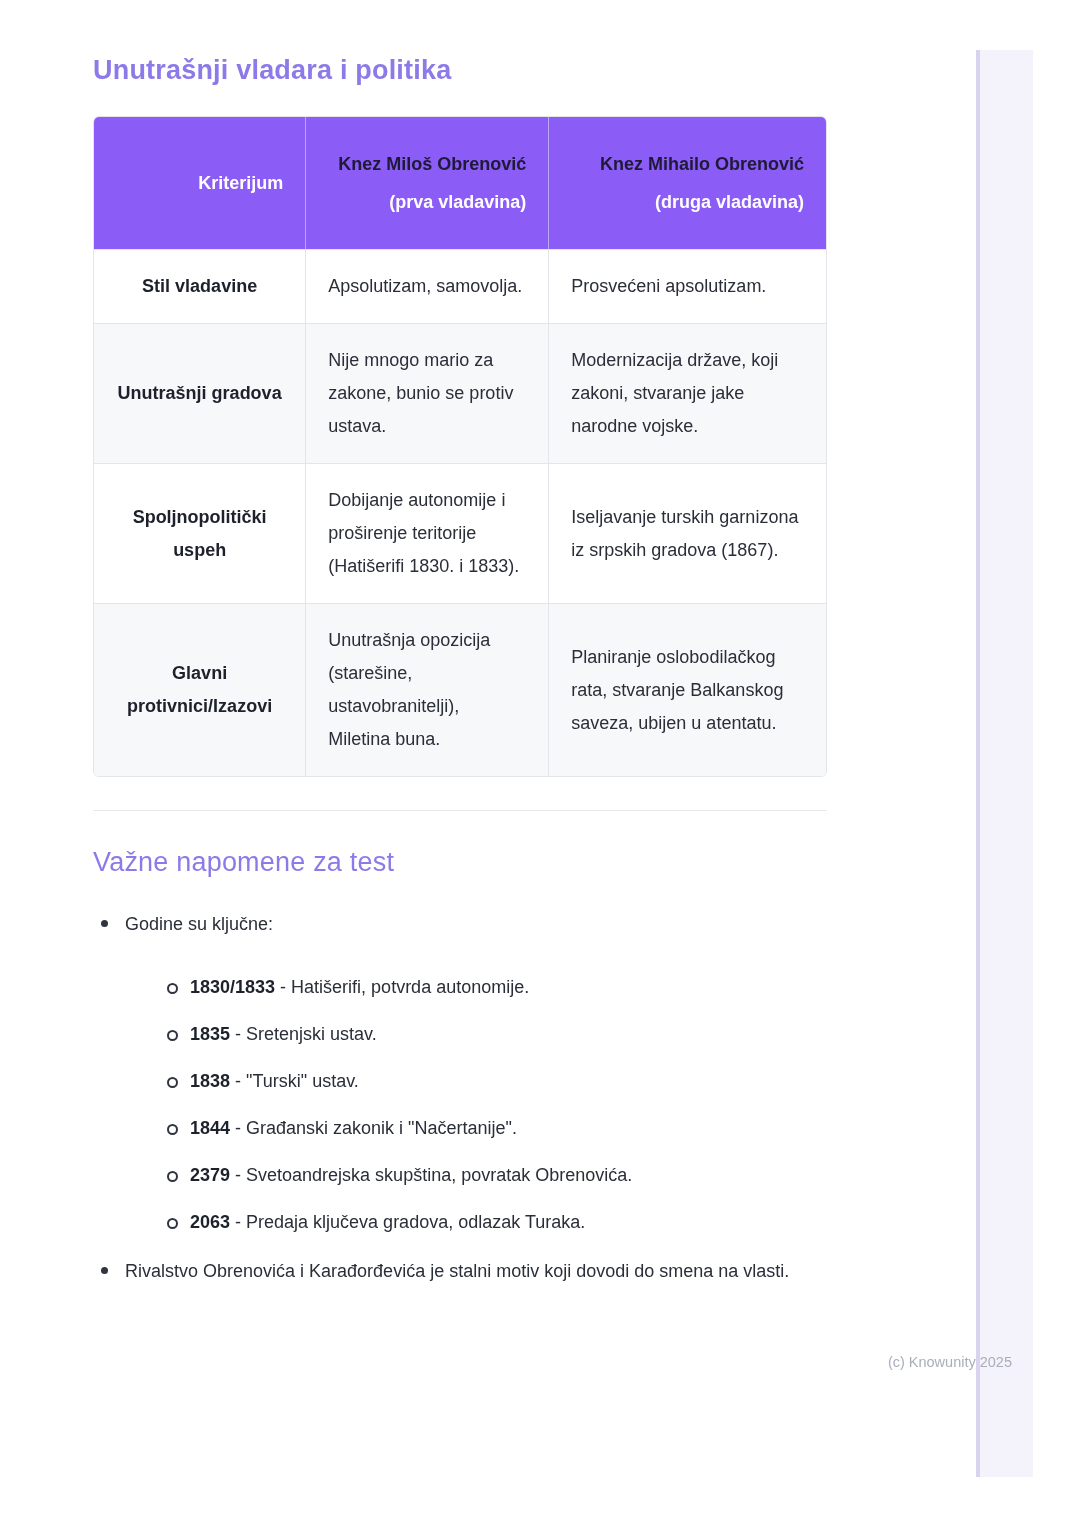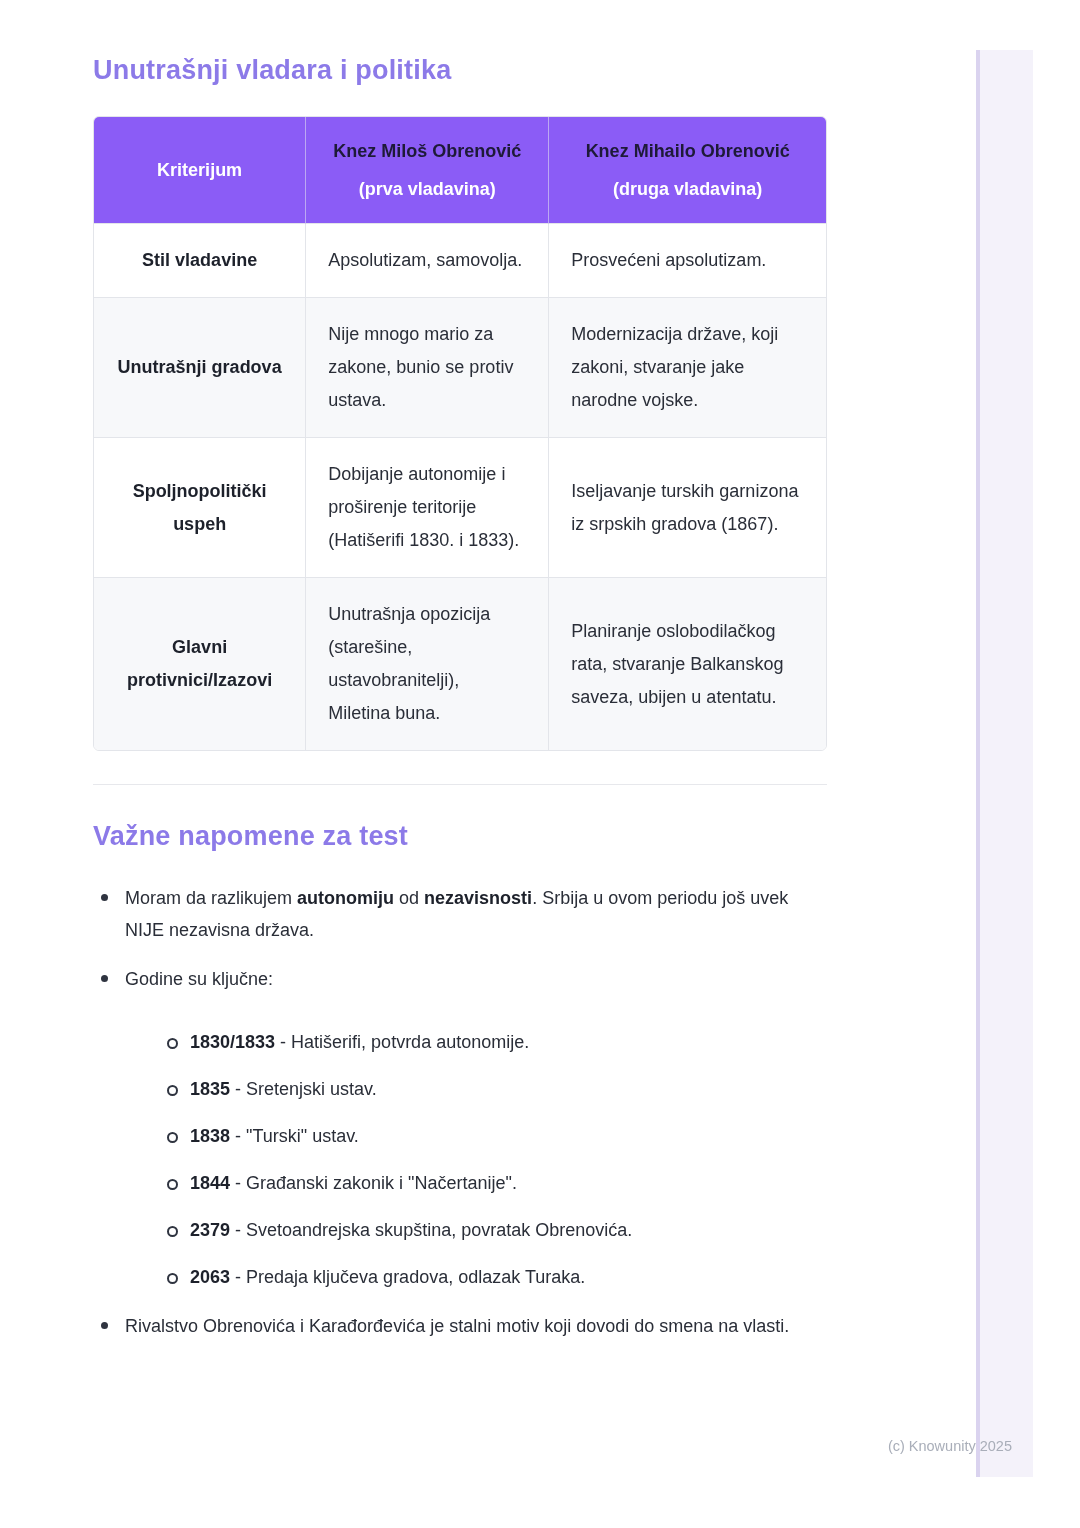"Knez Miloš Obrenović (prva vladavina)" thead th { padding: 15px 22px -> 28px 22px; text-align: center -> right }
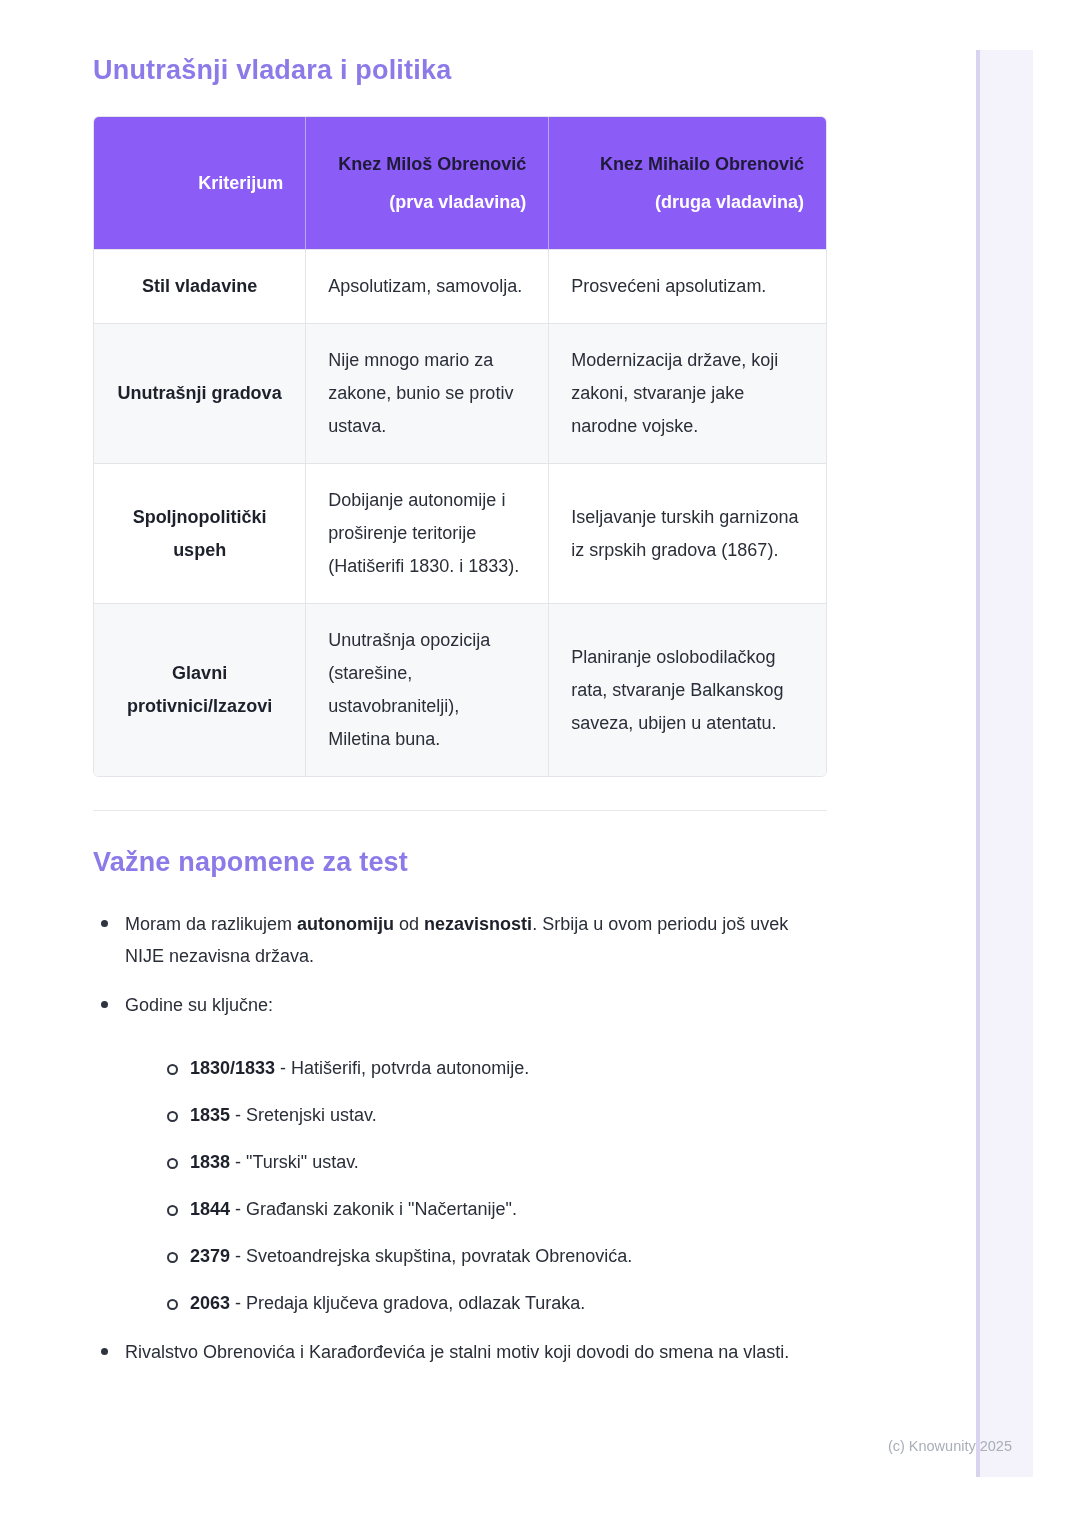"Važne napomene za test" h2.section-title { font-weight: 700 -> 400 }
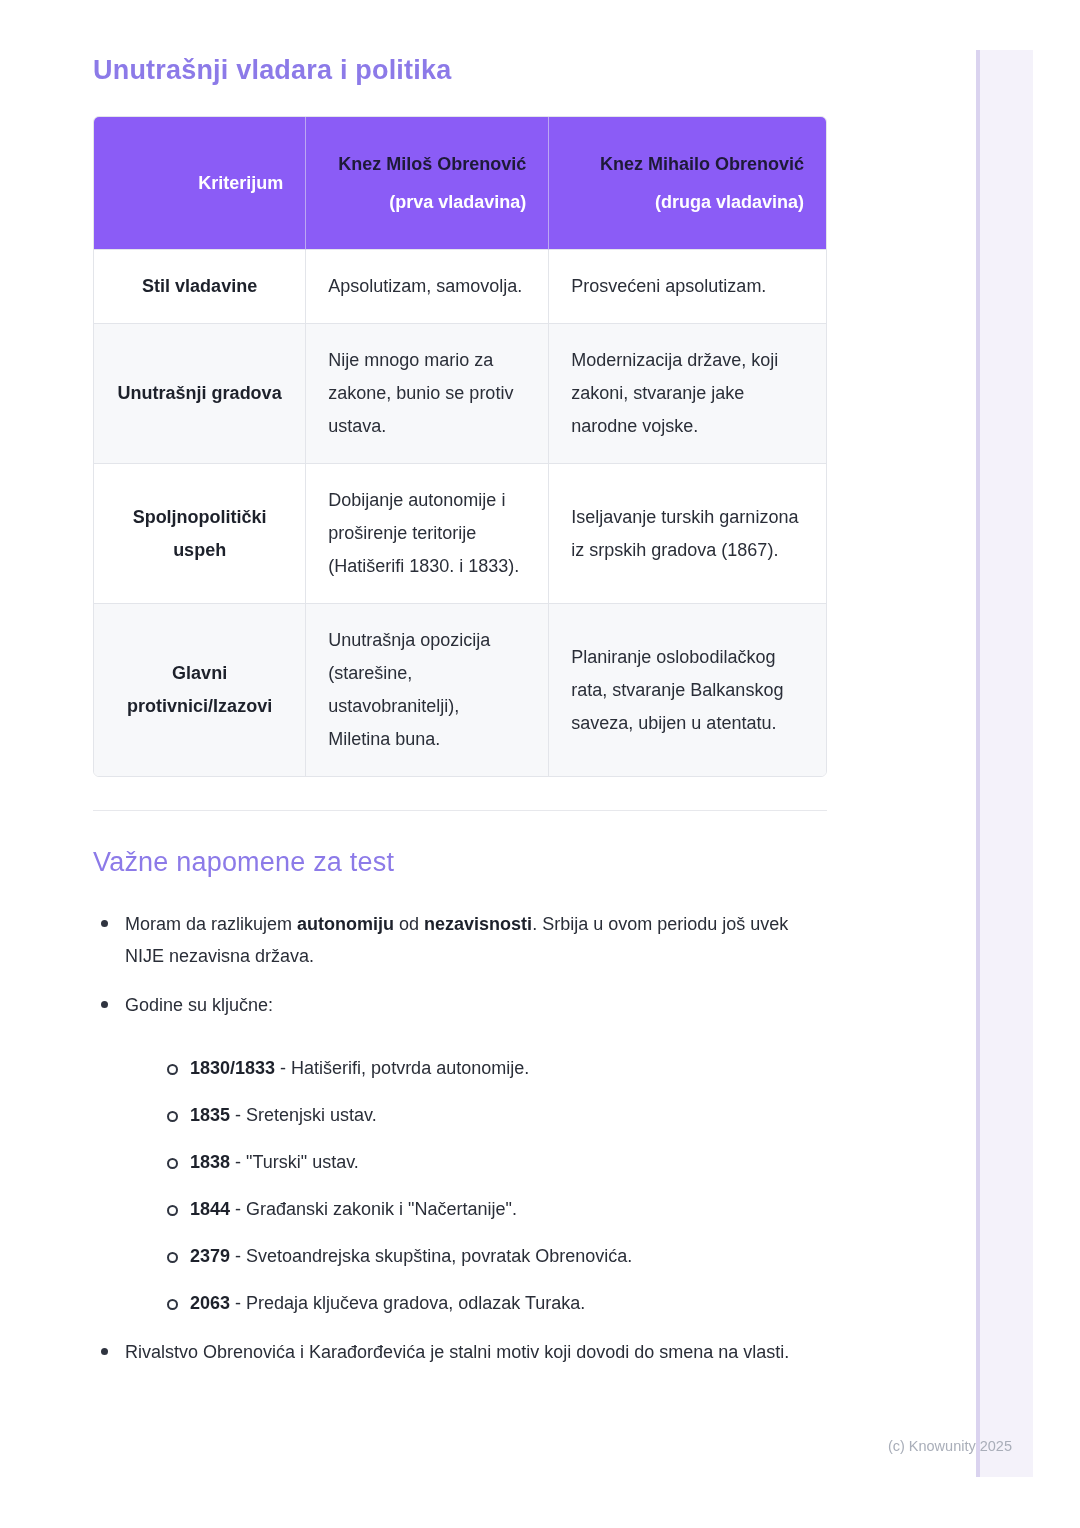"Moram da razlikujem autonomiju od" li { html: <li> <span>Moram da razlikujem </span><span>autonomiju</span><span> od </span><span>nezavisnosti</span><span>. Srbija u ovom periodu još uvek NIJE nezavisna država.</span> </li> -> none }
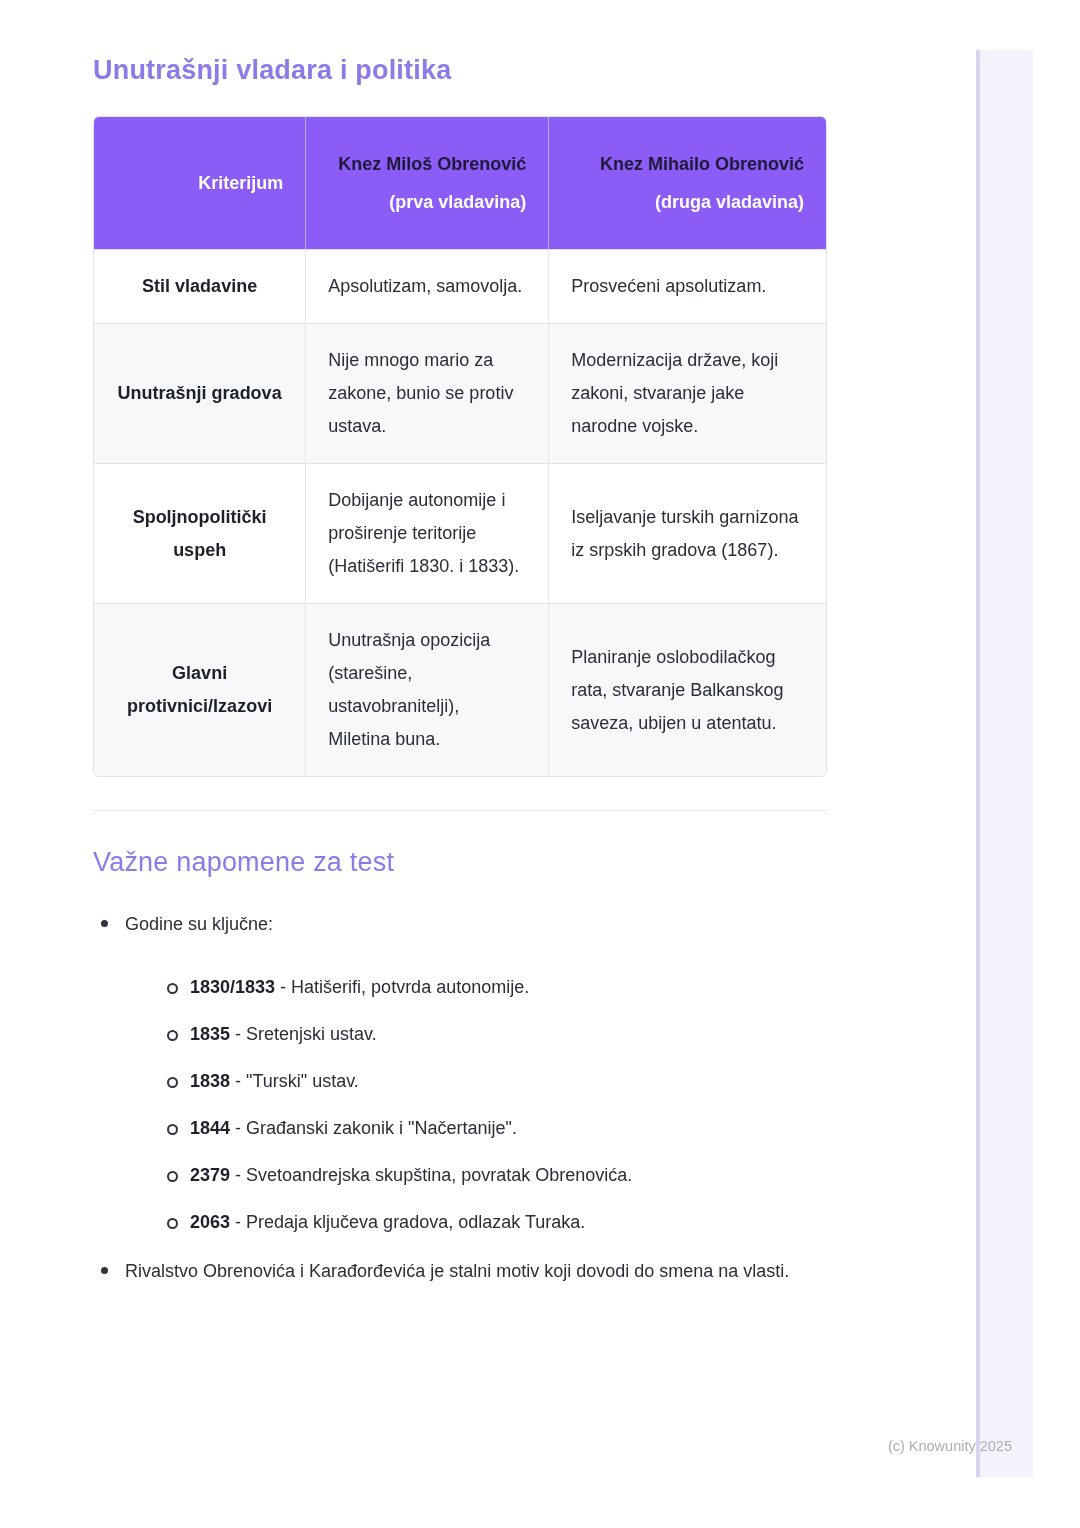"(c) Knowunity 2025" .copyright { top: 1438px -> 1354px }
